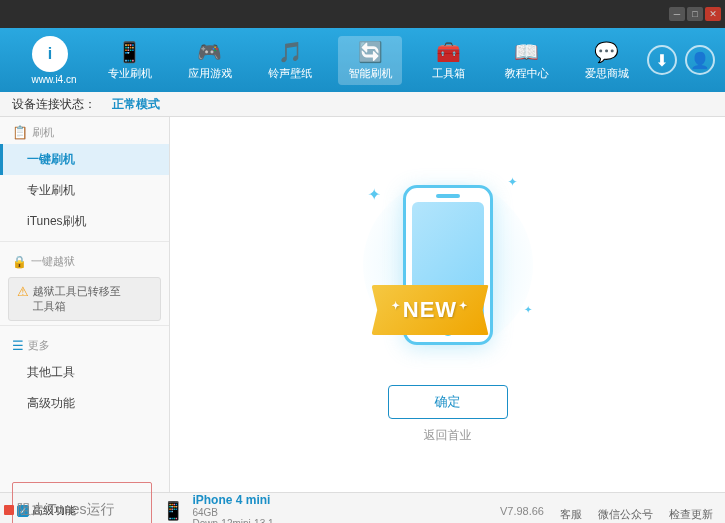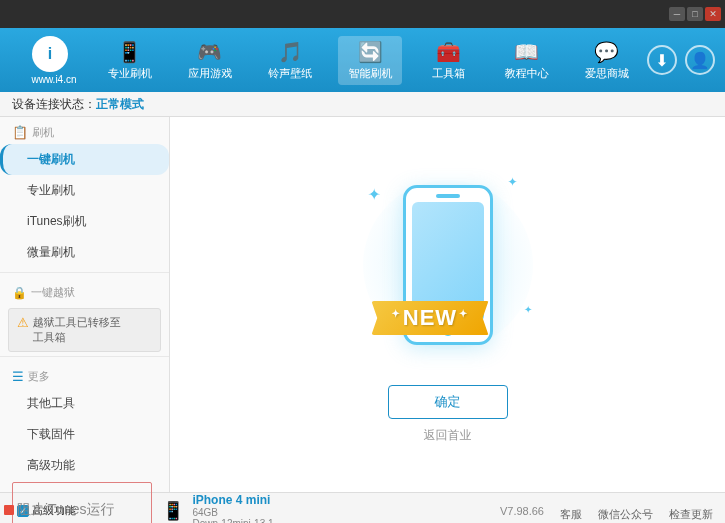"正常模式" .status-value { margin-left: 0 -> 16px }
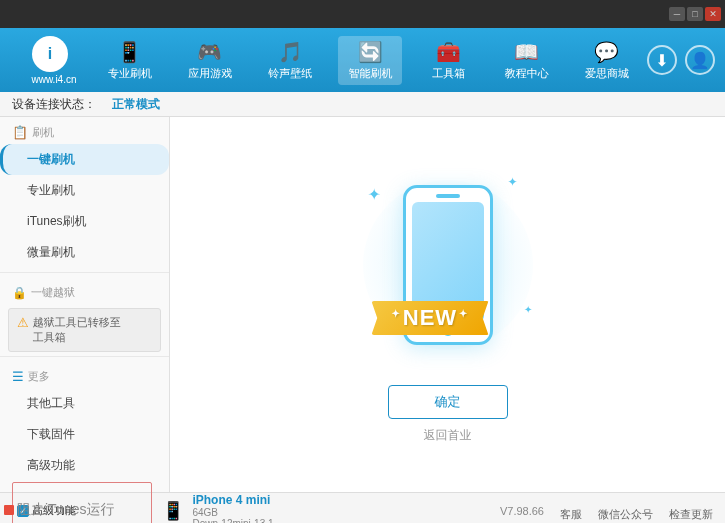"一键刷机" .sidebar-item { border-radius: 12px -> none }
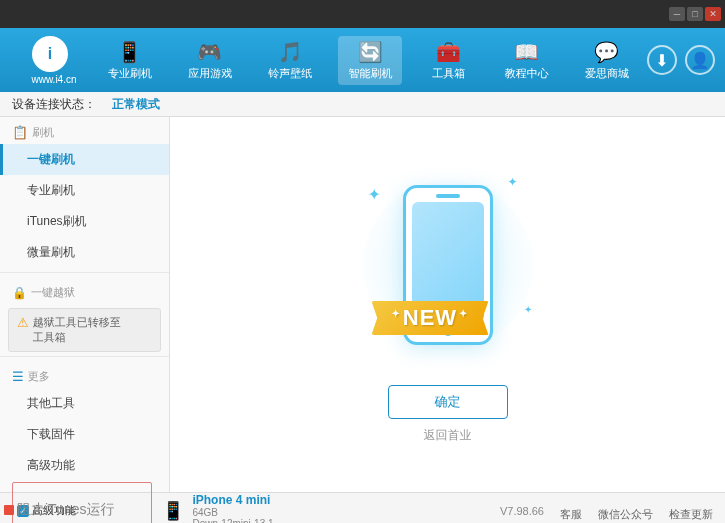"微量刷机" div.sidebar-item { html: <div> <span>微量刷机</span> </div> -> none }
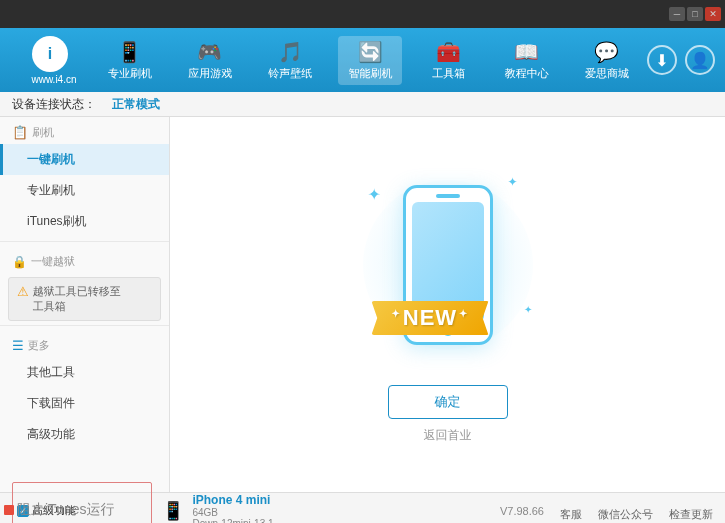"NEW" .new-ribbon { padding: 4px 18px -> 12px 18px }
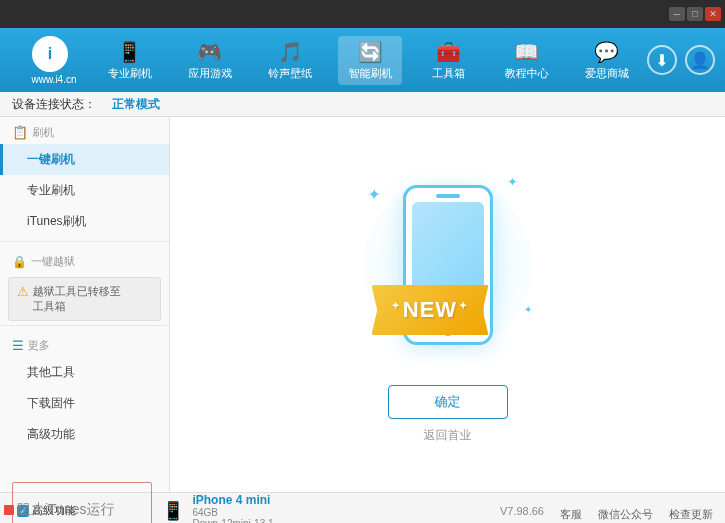"下载固件" div.sidebar-item { html: <div> <span>下载固件</span> </div> -> none }
